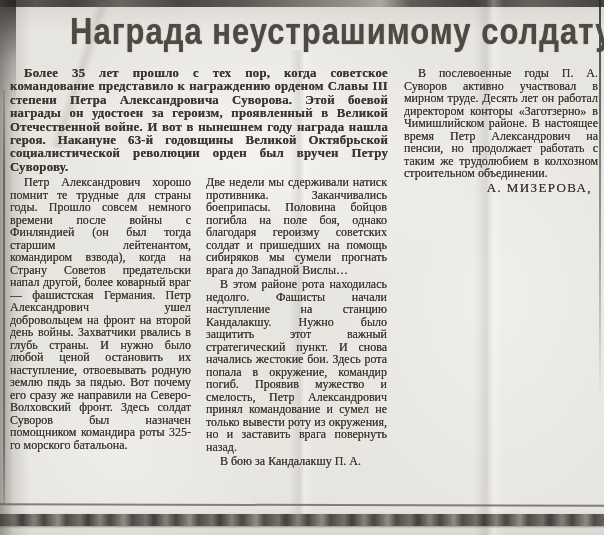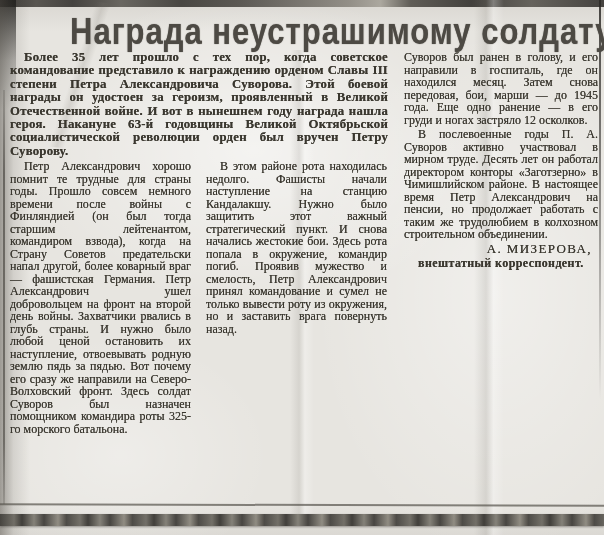"Более 35 лет прошло с" .content { top: 51px -> 67px }
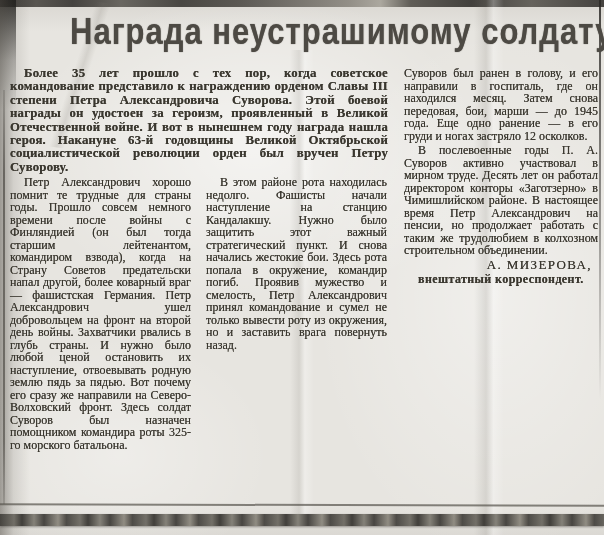"Суворов был ранен в голову," p.cont { html: <p>Суворов был ранен в голову, и его направили в госпиталь, где он находился месяц. Затем снова передовая, бои, марши — до 1945 года. Еще одно ранение — в его груди и ногах застряло 12 осколков.</p> -> none }
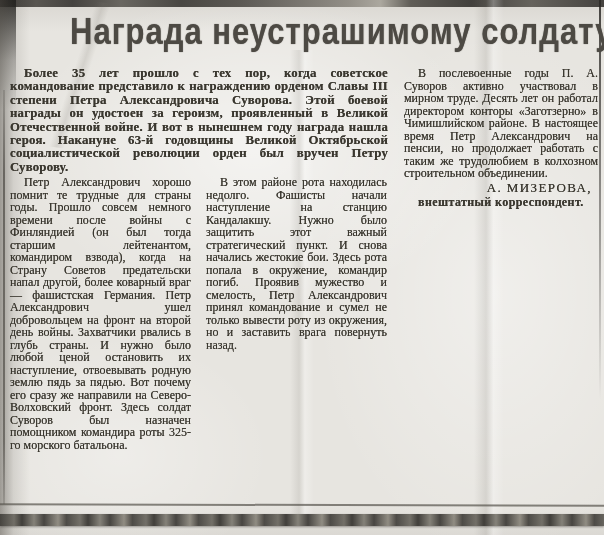"Две недели мы сдерживали натиск" p.cont { html: none -> <p>Две недели мы сдерживали натиск противника. Заканчивались боеприпасы. Половина бойцов погибла на поле боя, однако благодаря героизму советских солдат и пришедших на помощь сибиряков мы сумели прогнать врага до Западной Вислы…</p> }
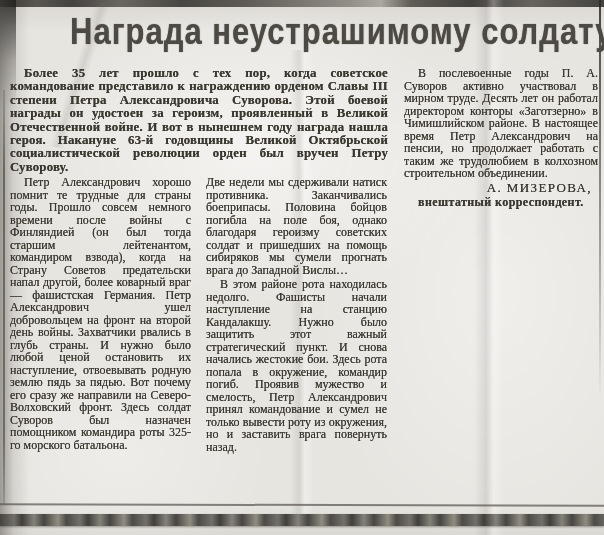"внештатный корреспондент." p.byline-role { html: <p>внештатный корреспондент.</p> -> none }
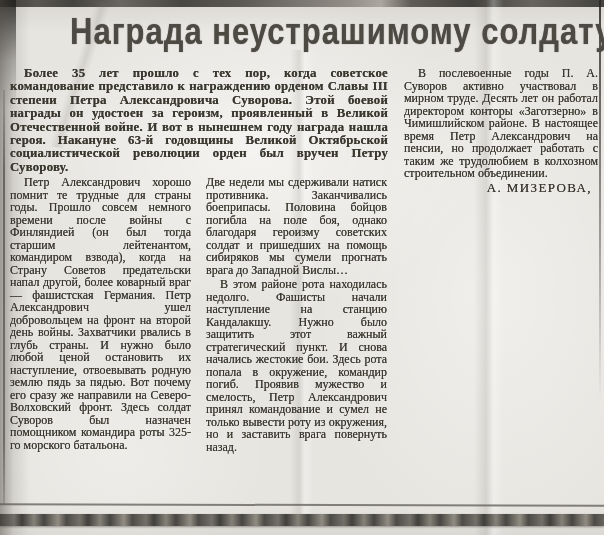"В бою за Кандалакшу П." p { html: none -> <p>В бою за Кандалакшу П. А.</p> }
